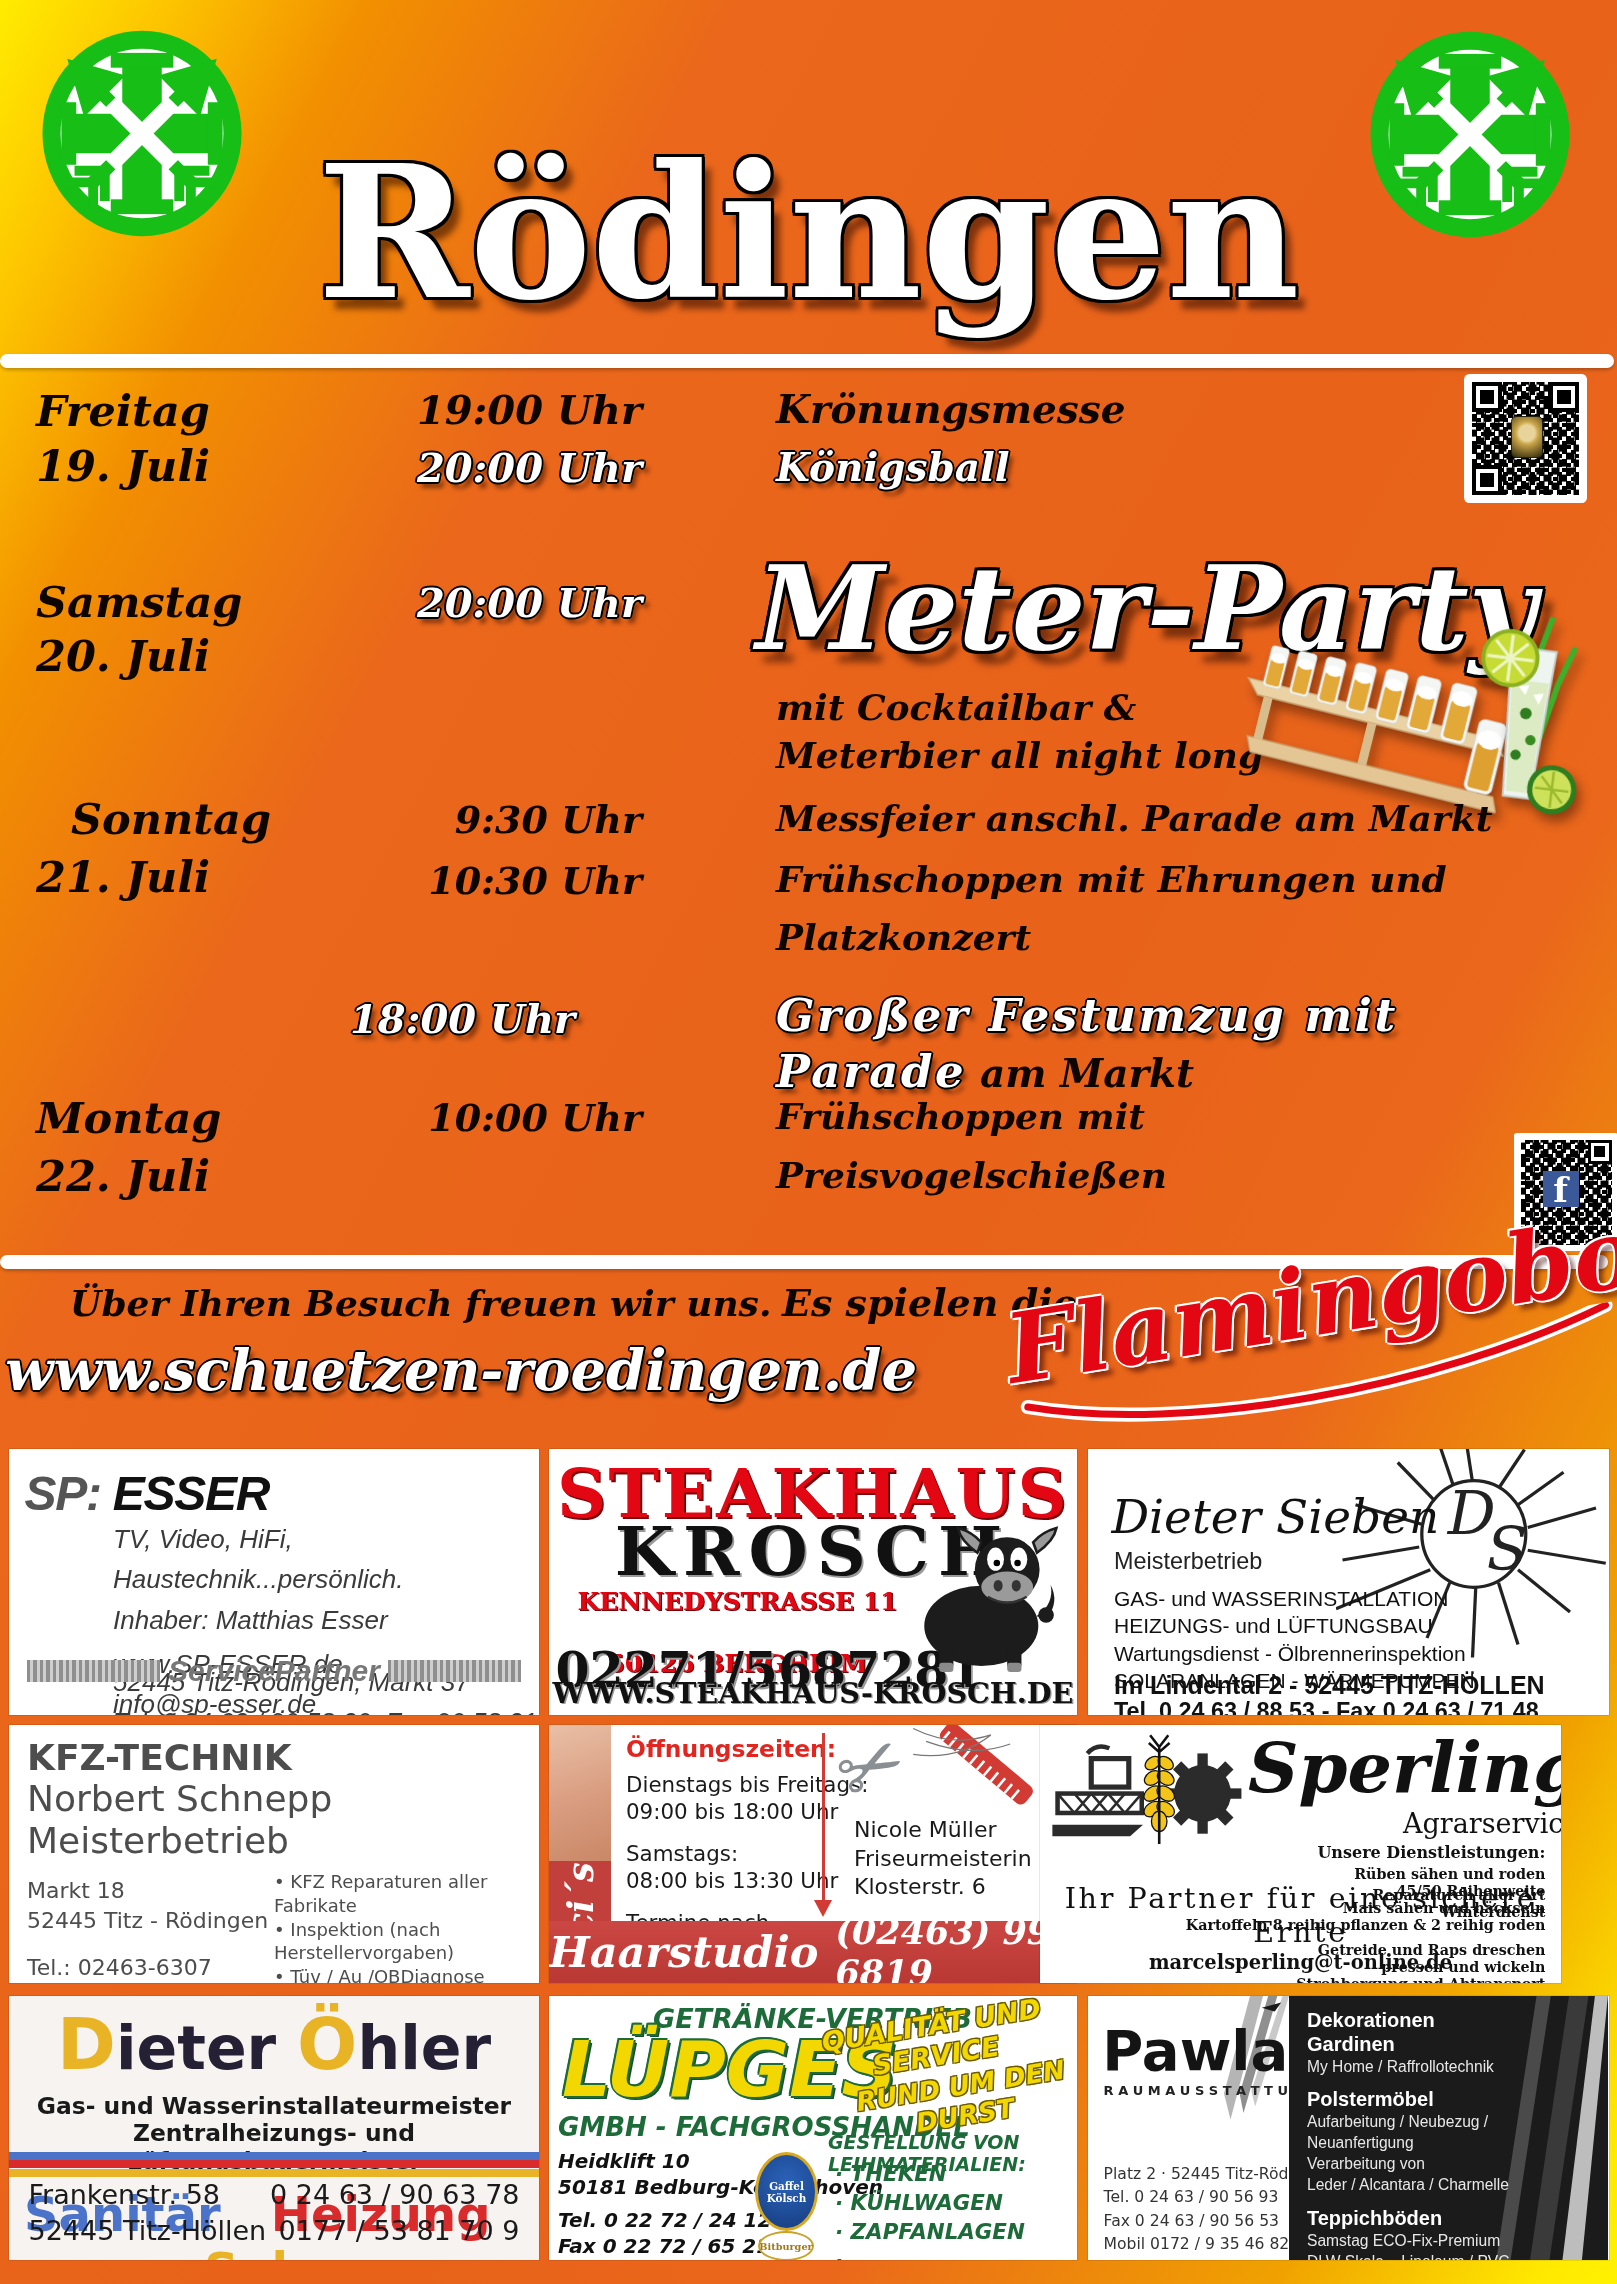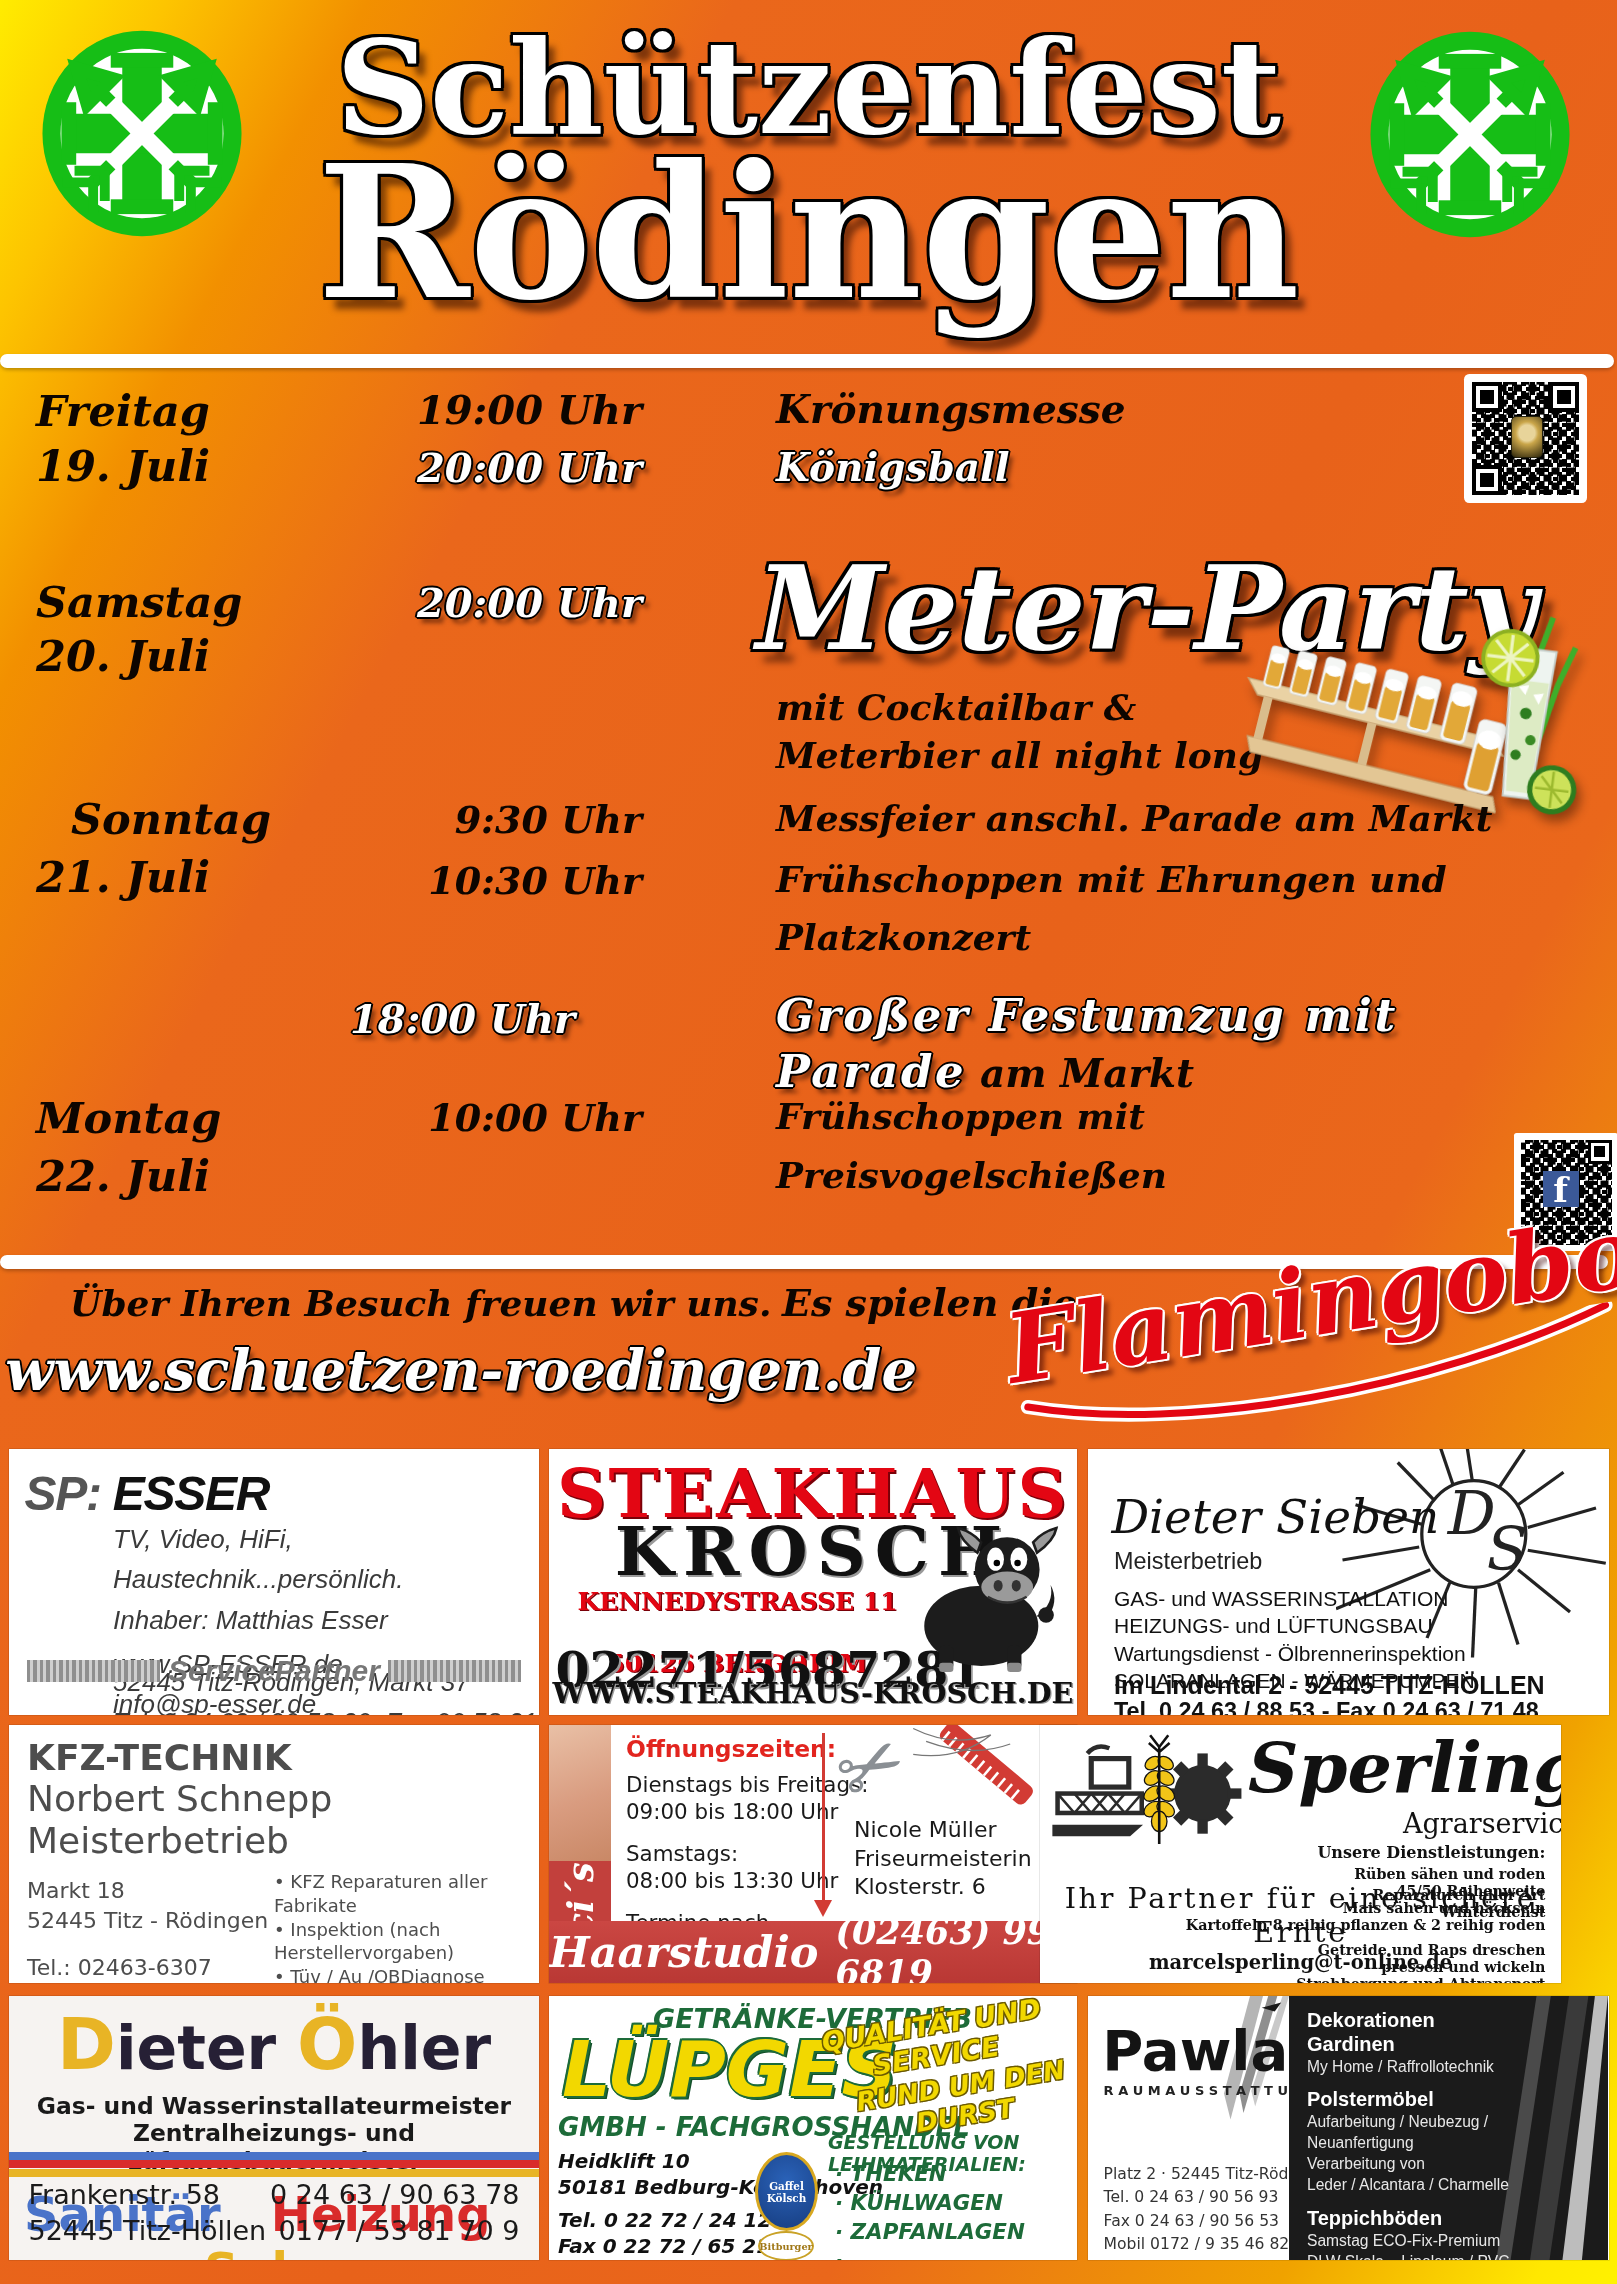"Schützenfest" div.abs { html: <div>Schützenfest</div> -> none }
